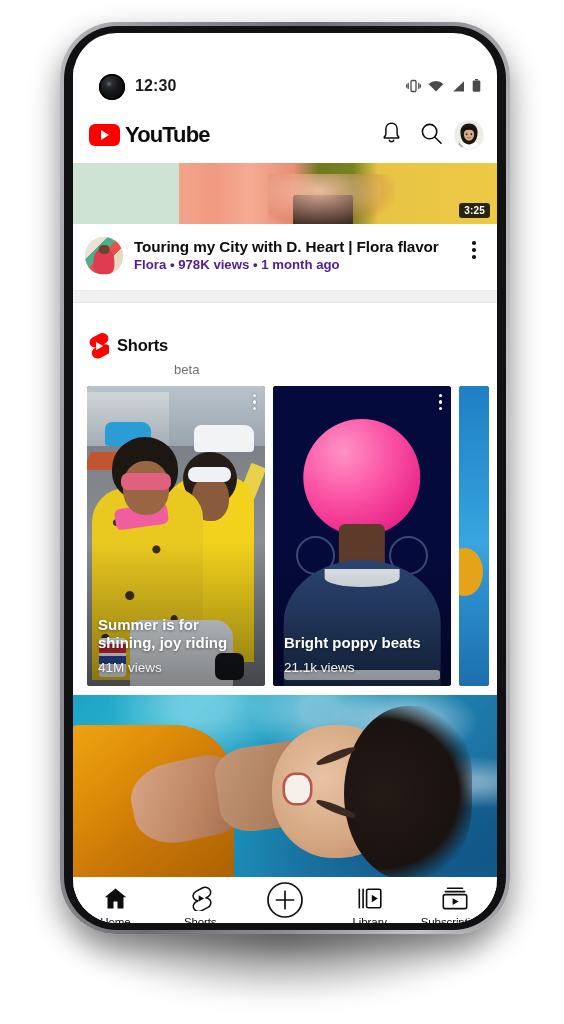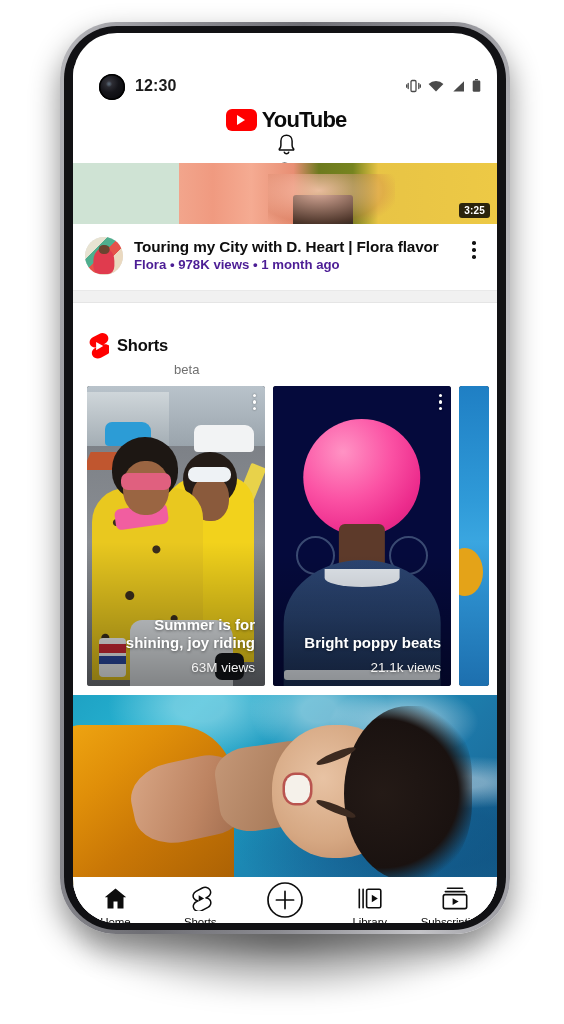"YouTube" .yt-header { flex-direction: column -> none }
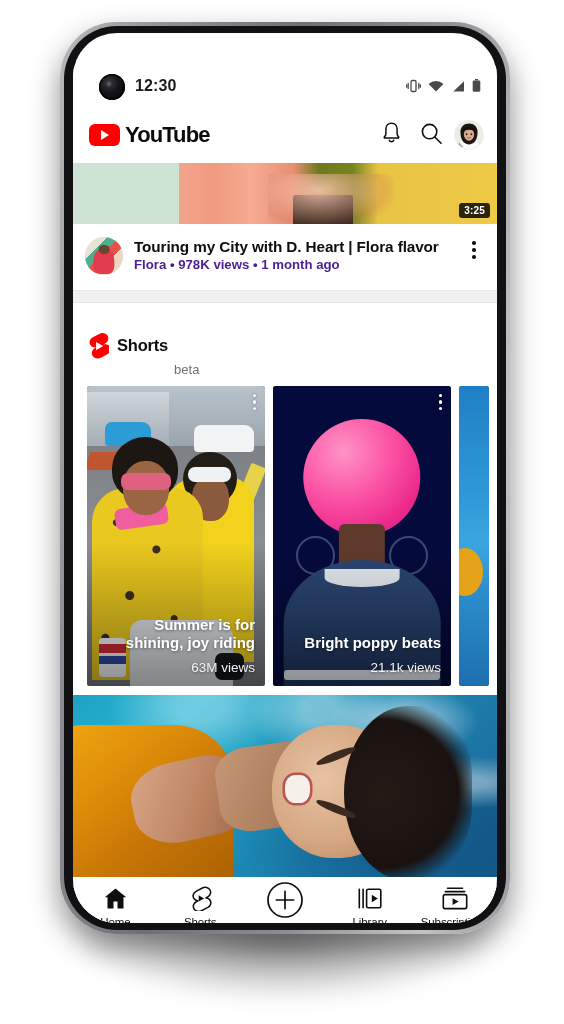"Summer is for shining, joy" .sc-text { text-align: right -> none }
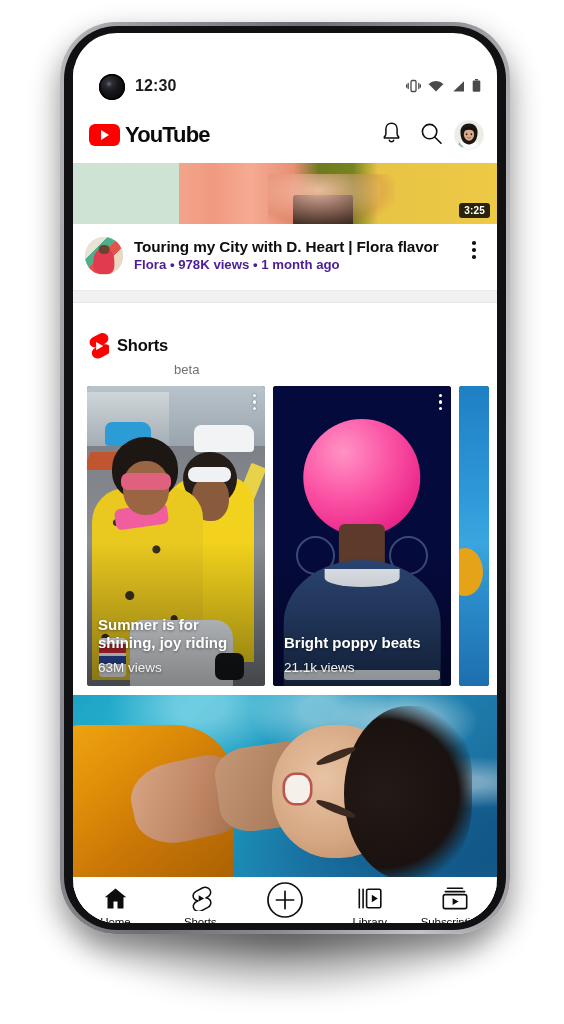"63M views" div.sc-views { text: 63M -> 41M }
